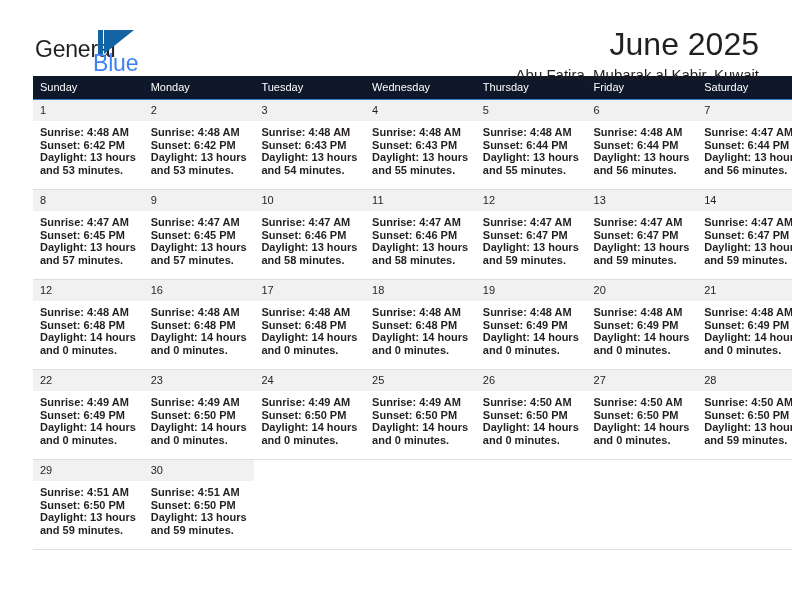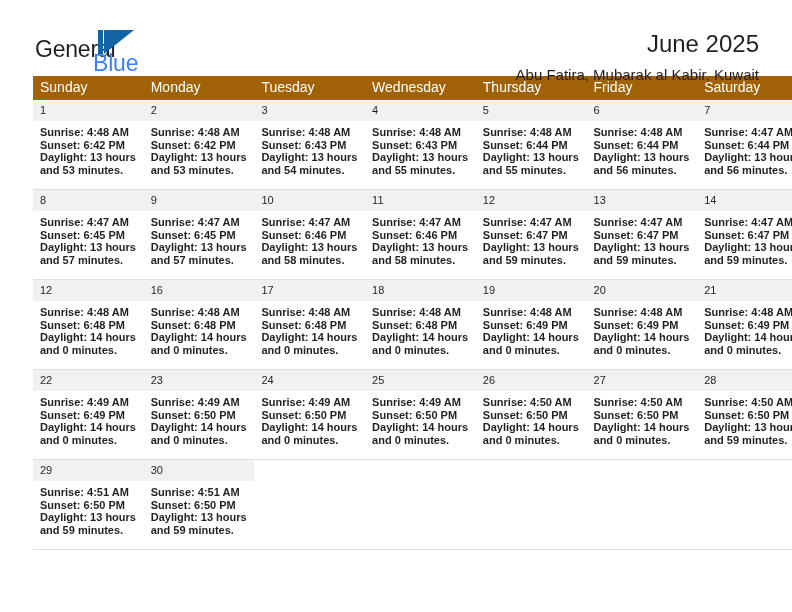"June 2025" .cal-title { font-size: 24px -> 32px }
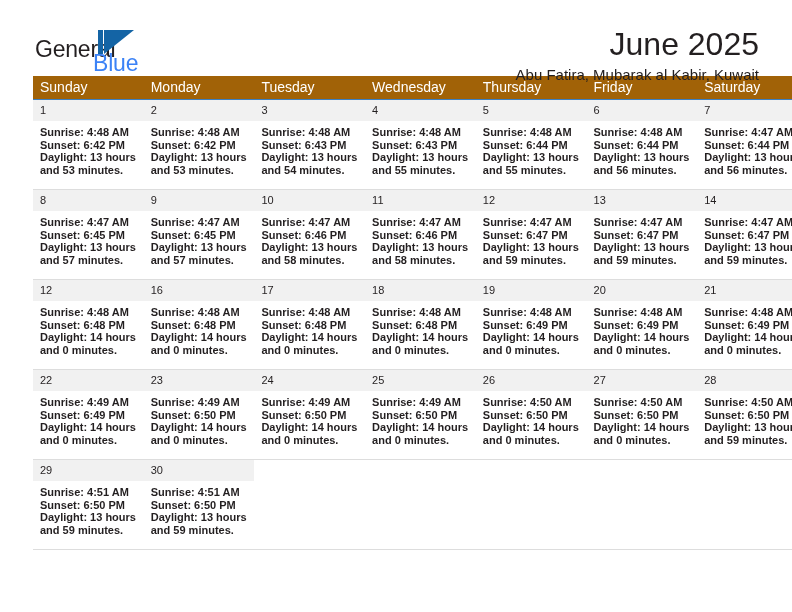"Sunday" .calendar th { background: #a16207 -> #0f172a; font-size: 14px -> 11px }
